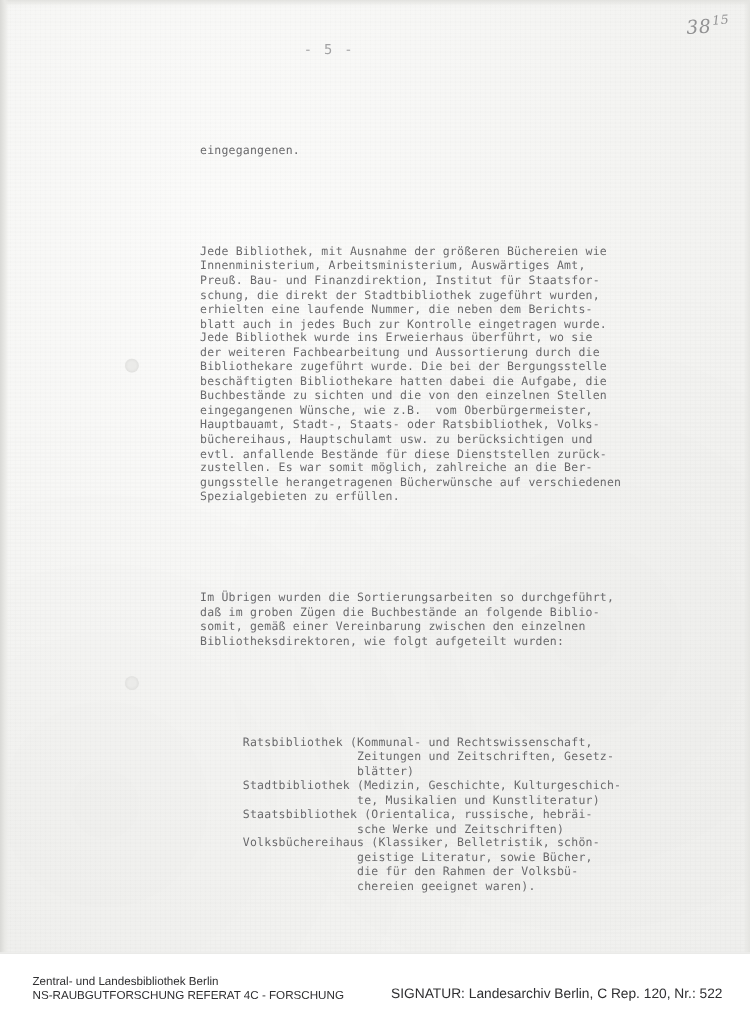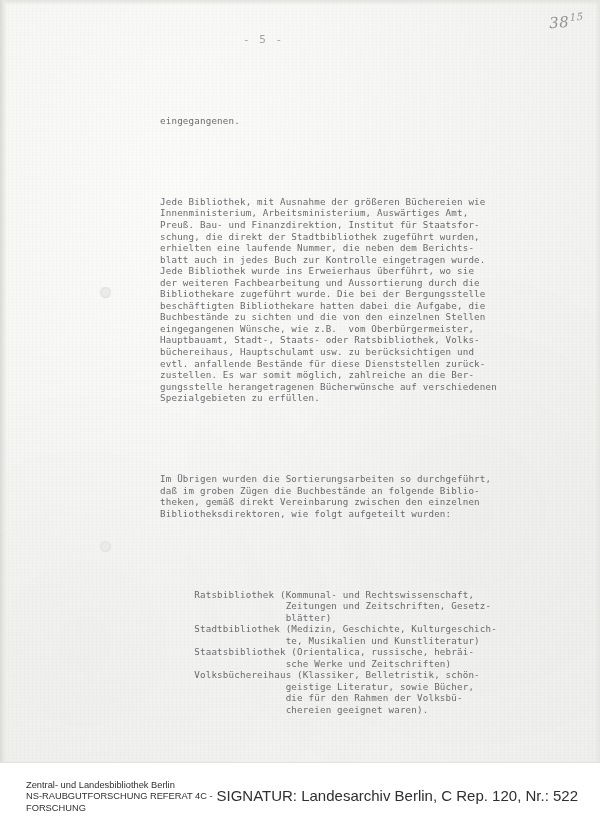"Im Übrigen wurden die" div.para { text: theken, gemäß direkt -> somit, gemäß einer }
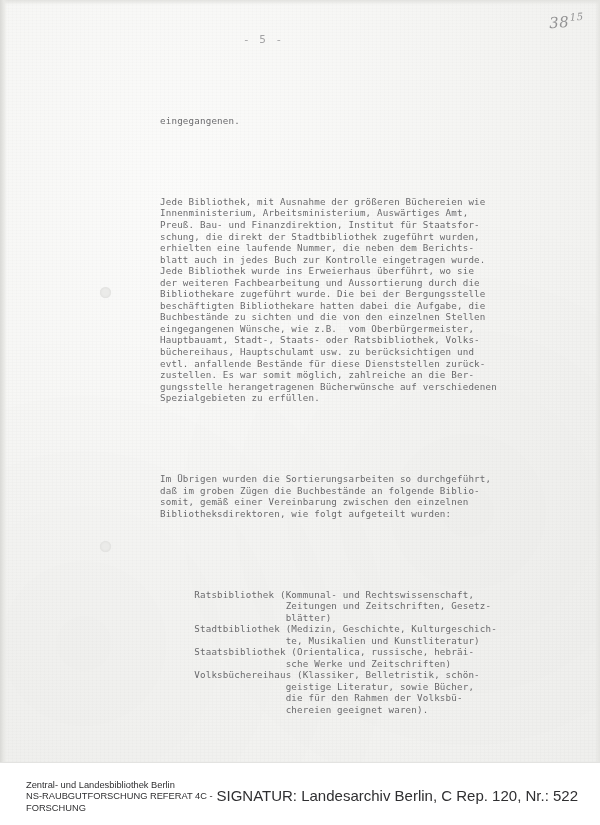"SIGNATUR: Landesarchiv Berlin, C Rep." #signature-credit { font-size: 15px -> 11px }
